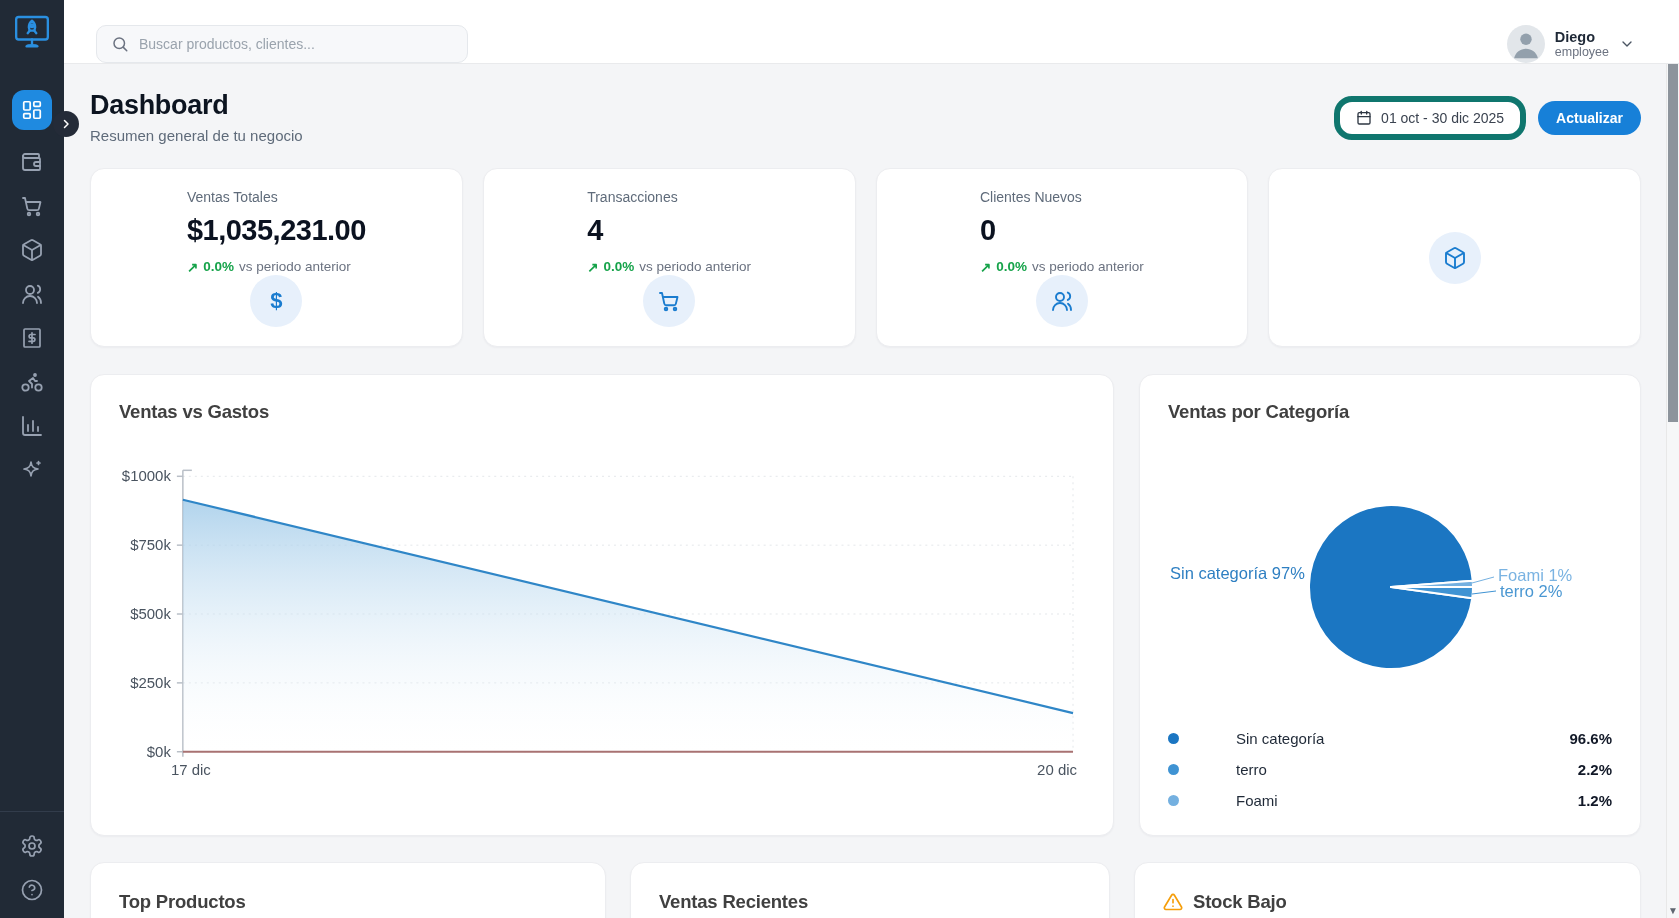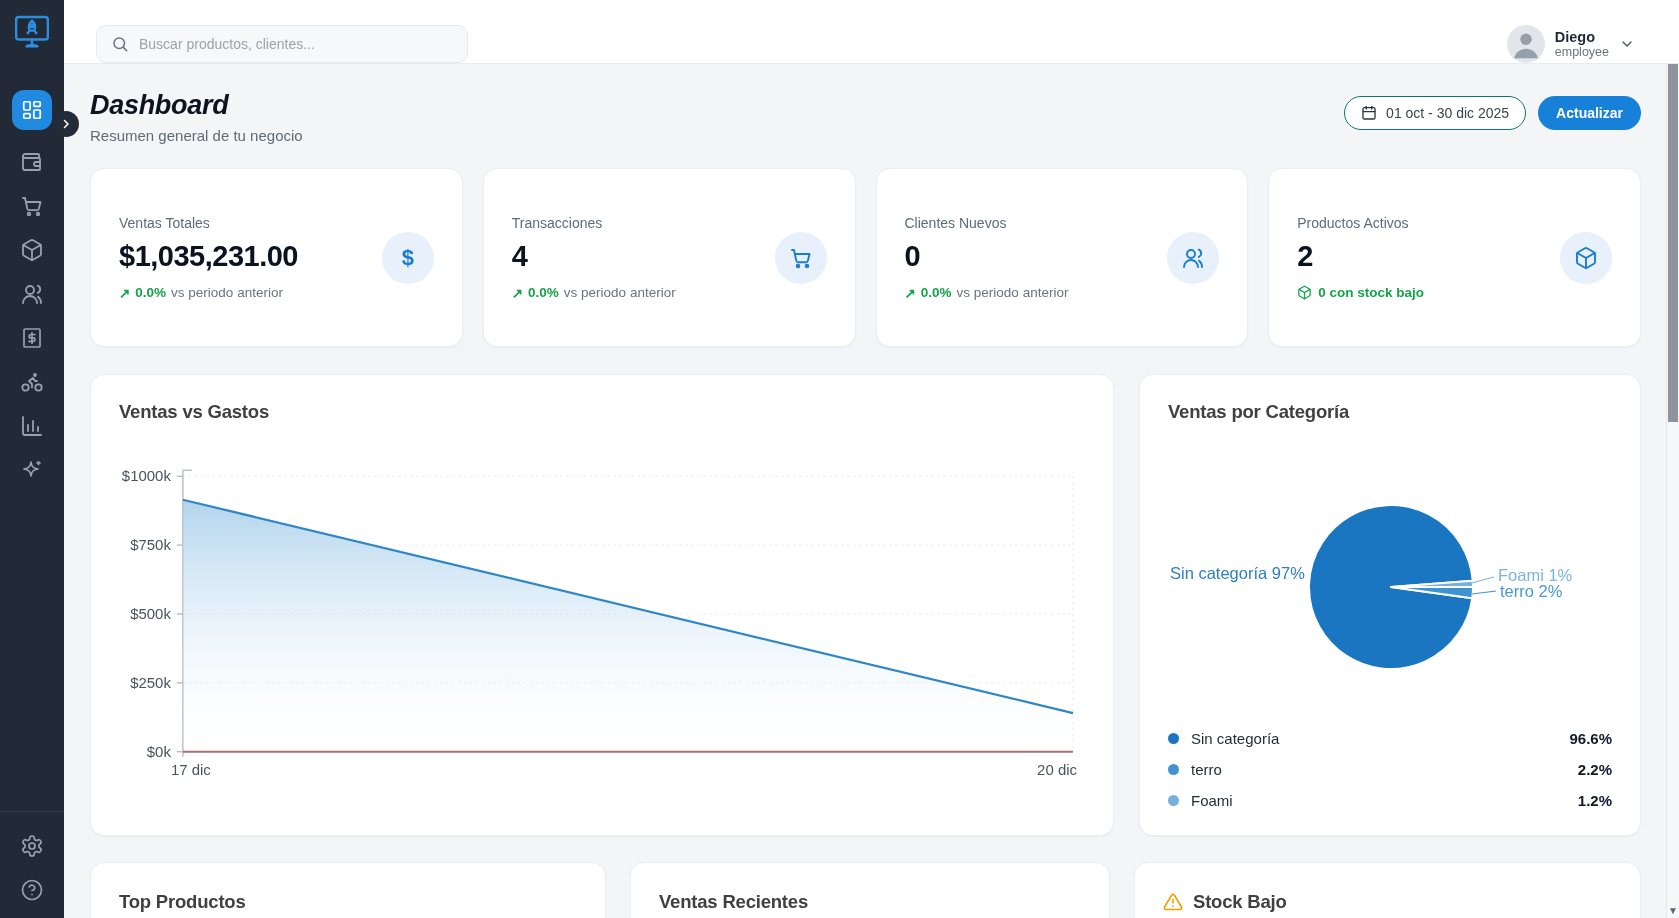"Dashboard" .page-title { font-style: italic -> none }
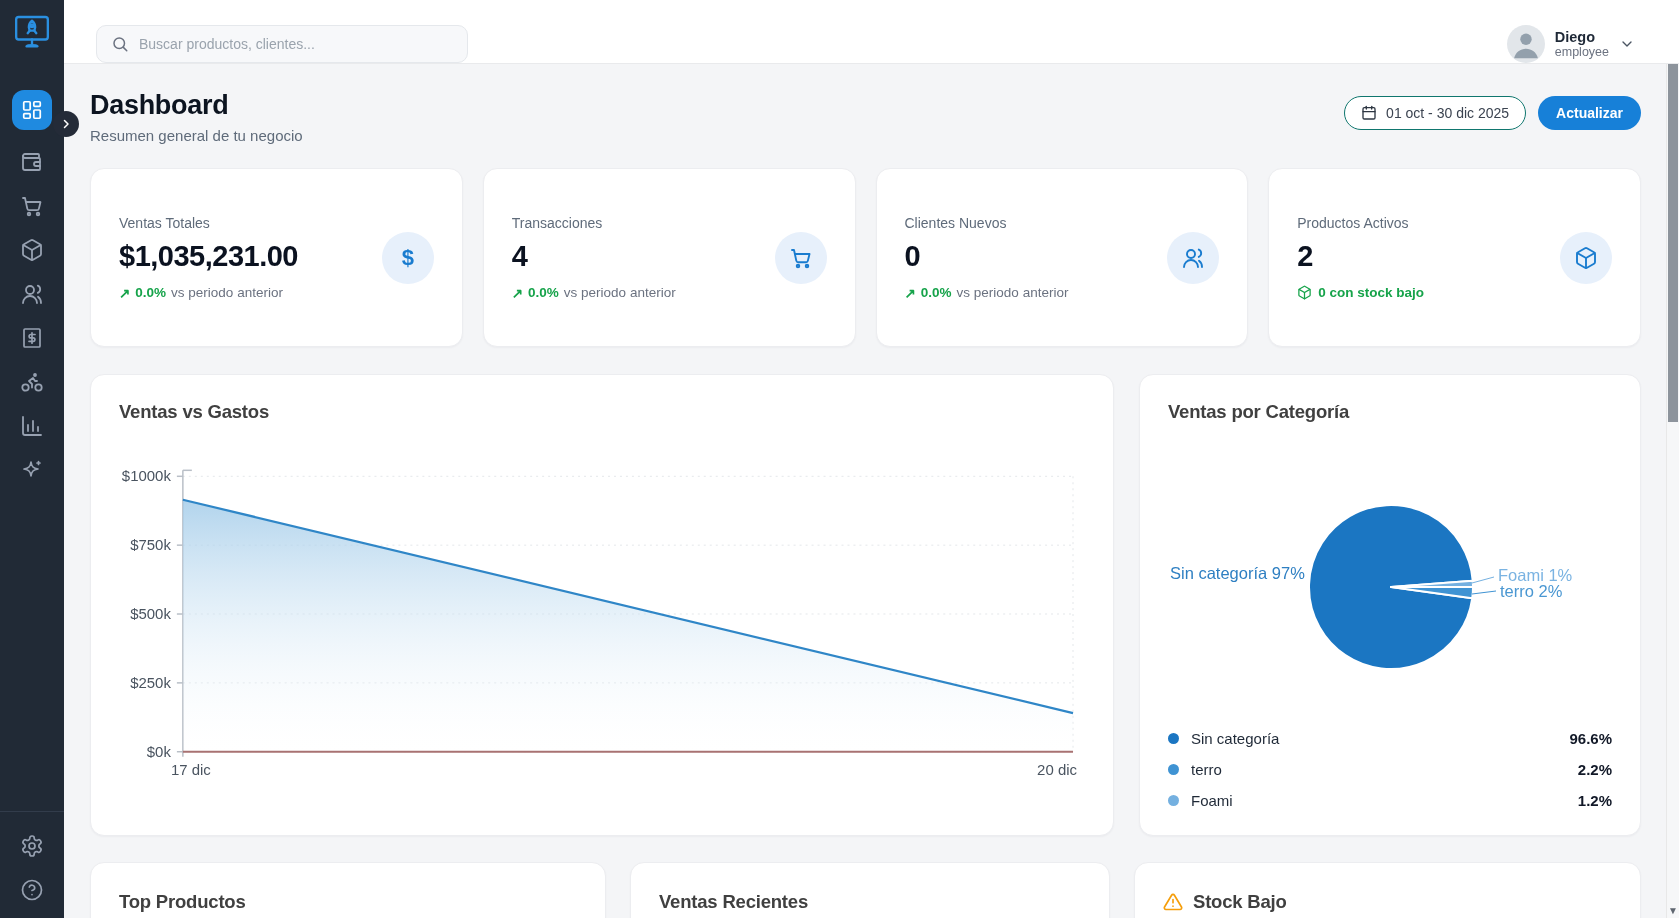"01 oct - 30 dic" .date-btn { border: 1px solid #0f766e -> 6px solid #0f766e }
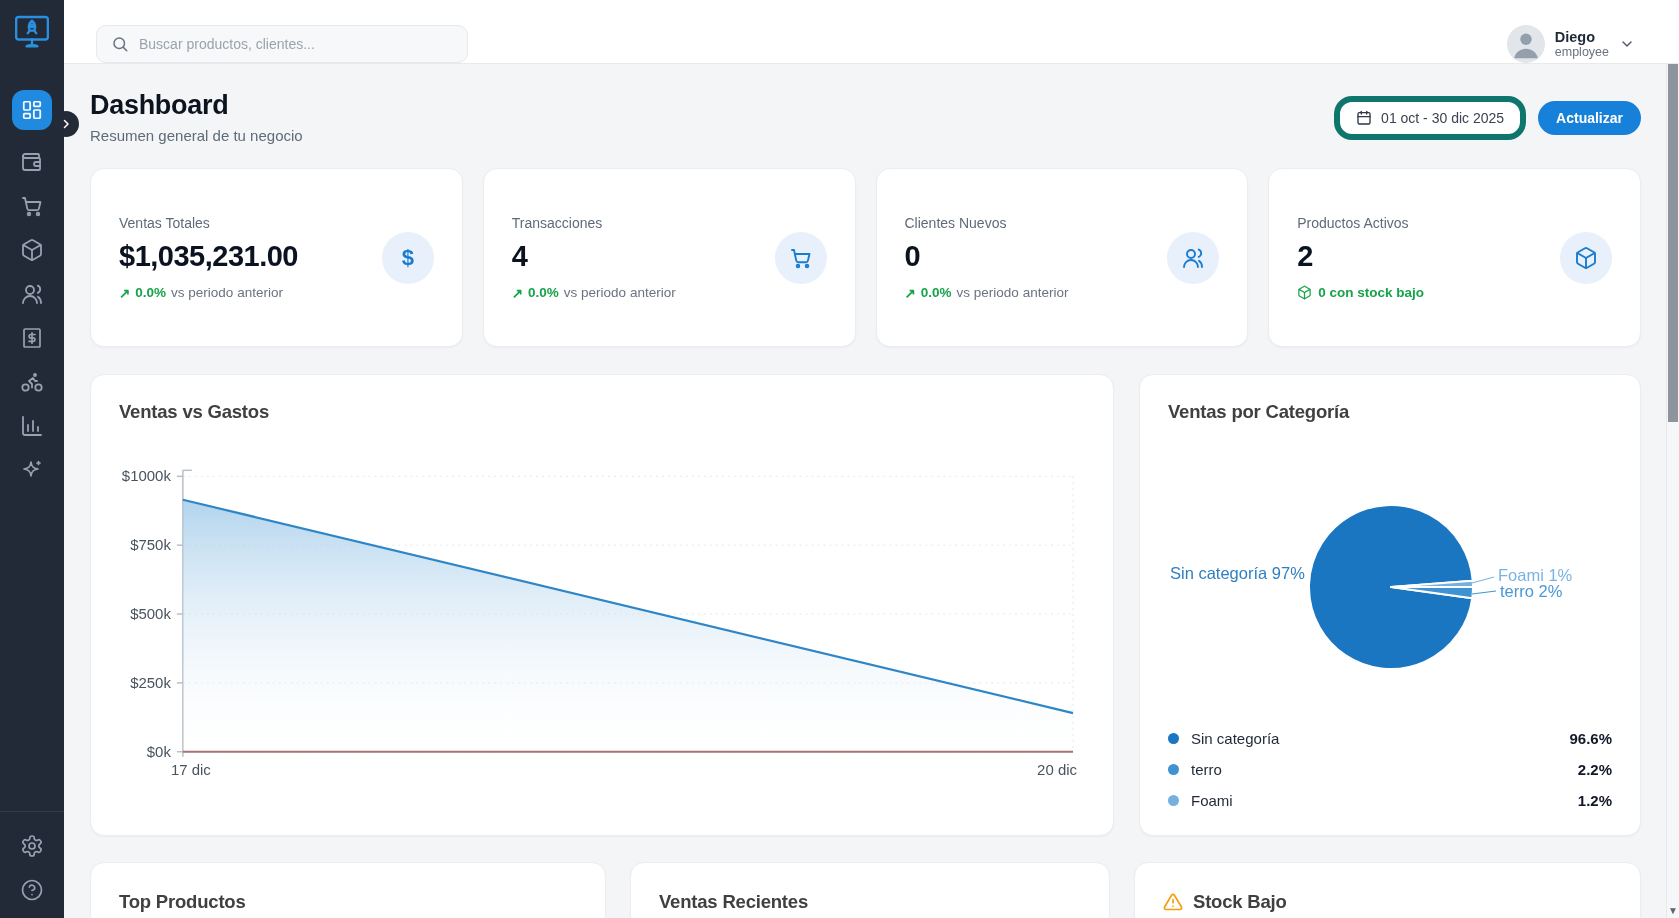"Ventas Totales" .stat-card { flex-direction: none -> column; justify-content: space-between -> center }
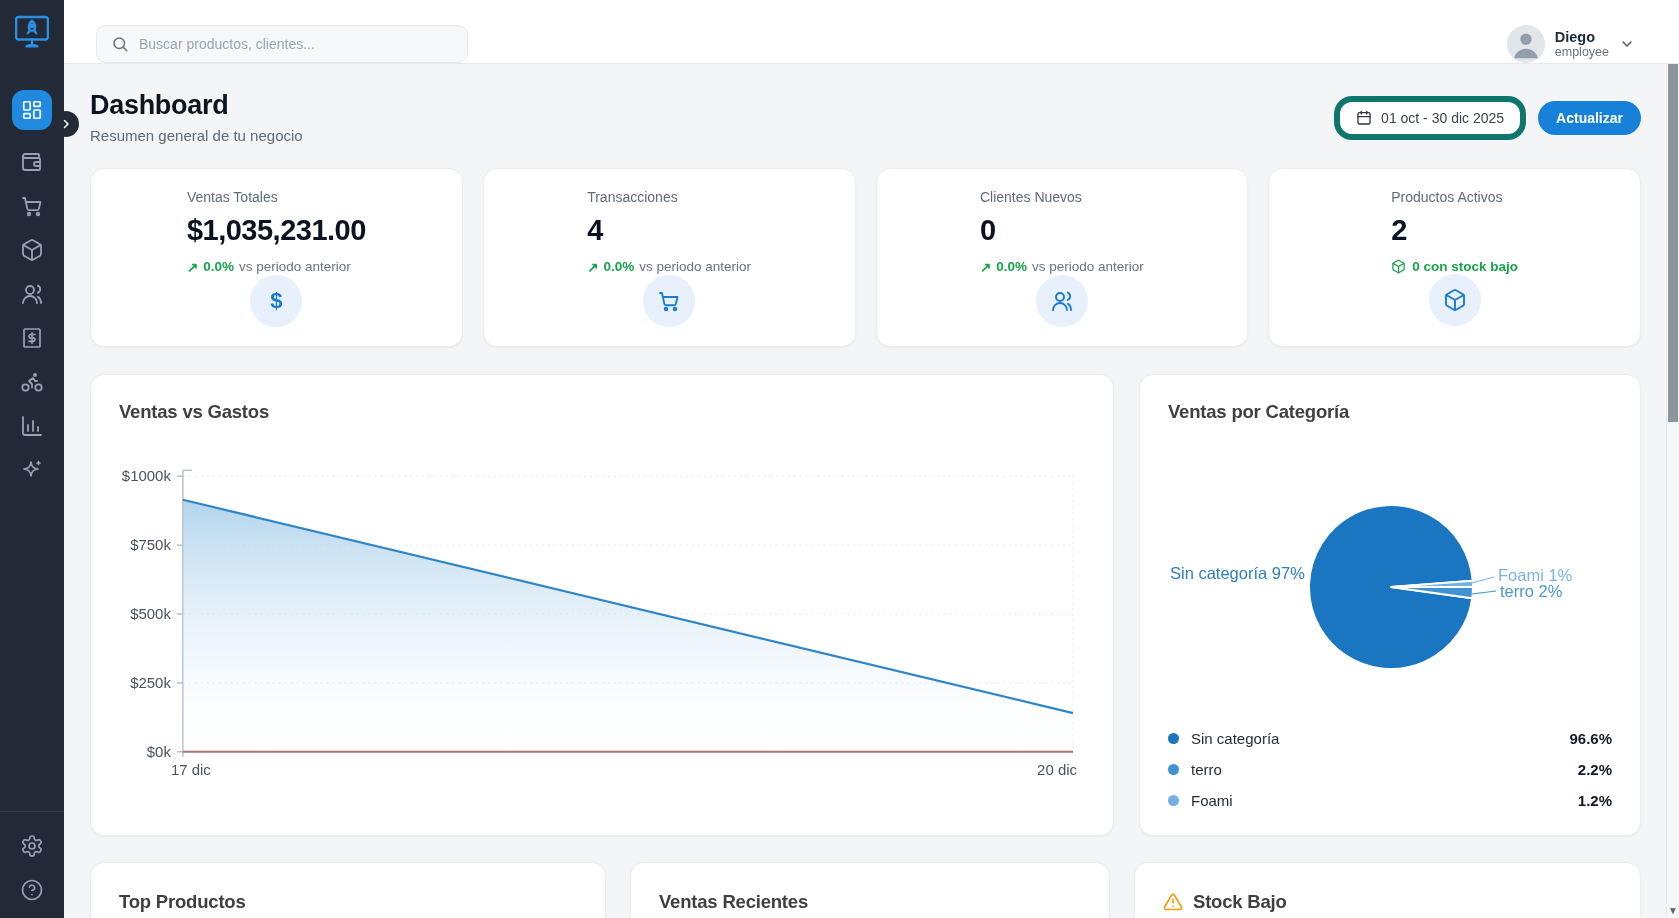"Productos Activos" div { html: <div> <div>Productos Activos</div> <div>2</div> <div> <svg> <path></path> <polyline></polyline> <line></line> </svg> <span>0 con stock bajo</span> </div> </div> -> none }
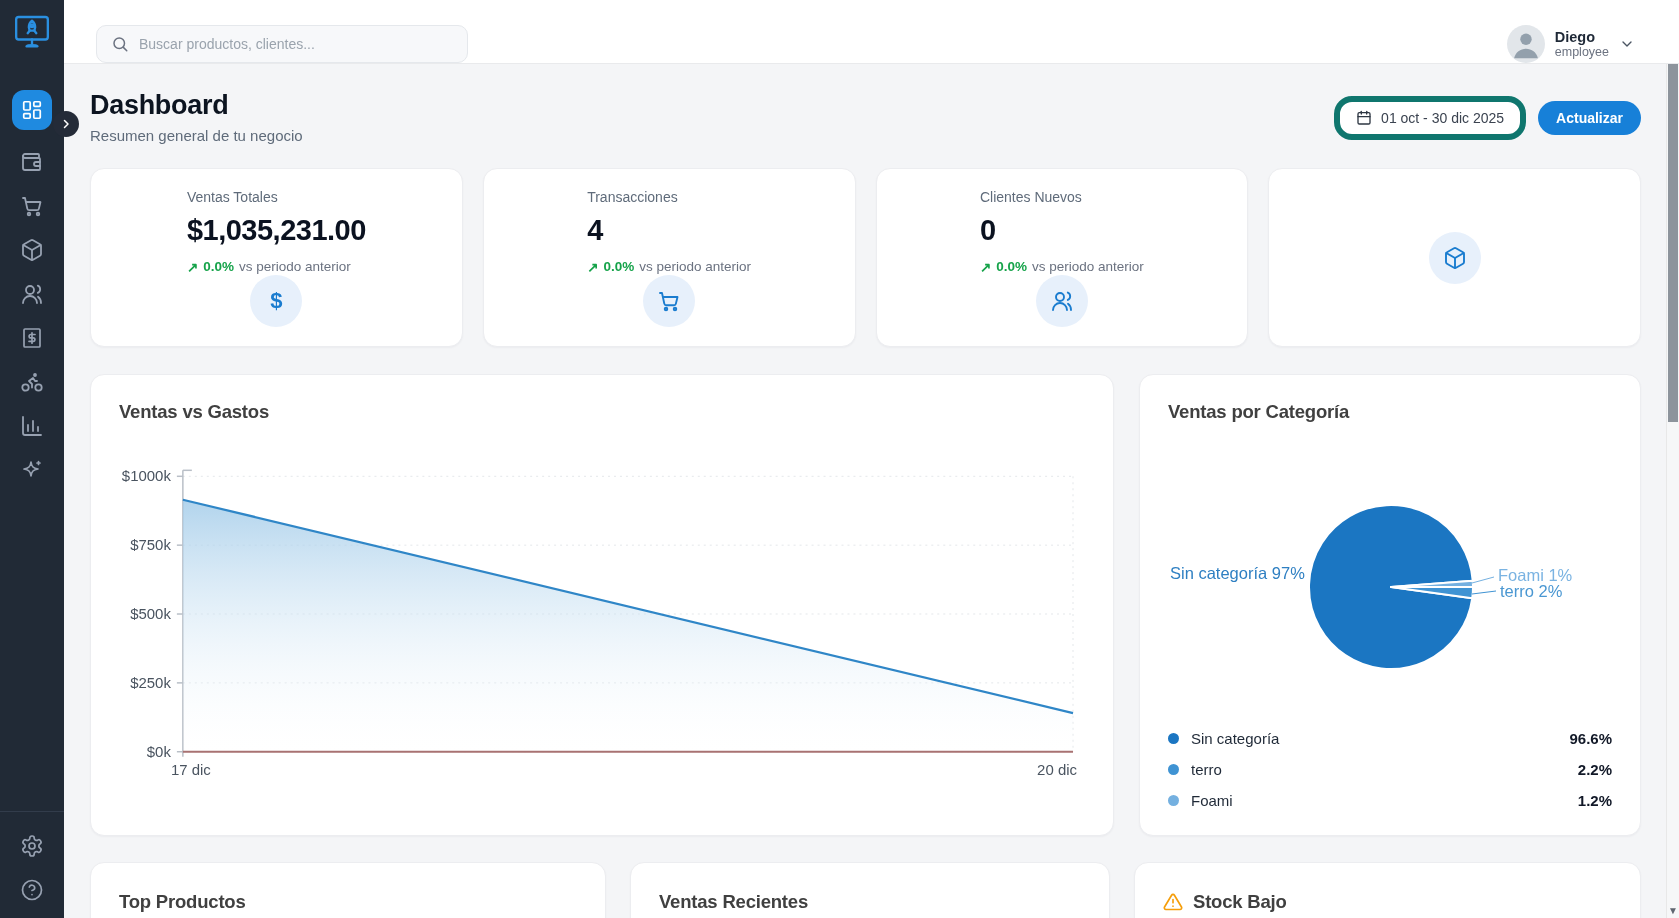"Sin categoría" .legend-row { gap: none -> 45px }
